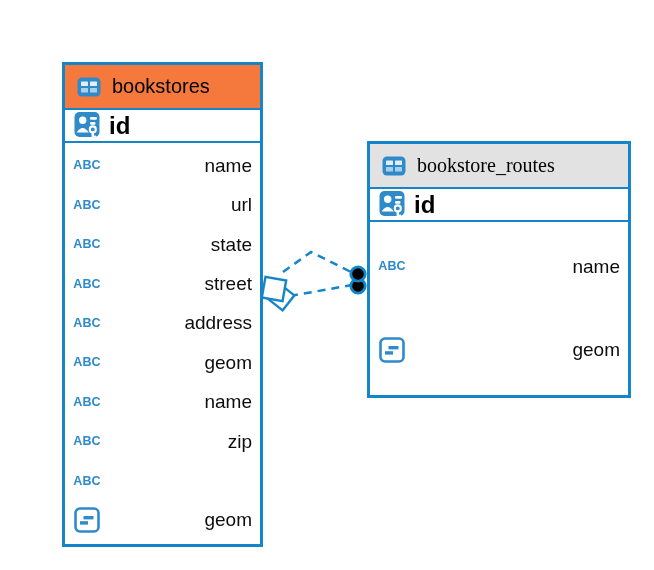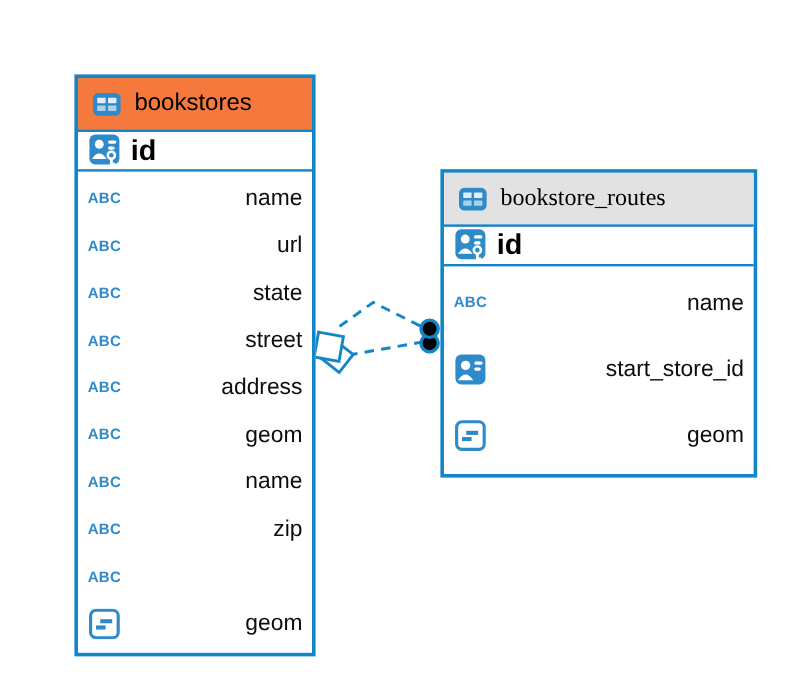"start_store_id" div.row { html: <div> <span> <svg> <rect></rect> <circle></circle> <path></path> <rect></rect> <rect></rect> </svg> </span> <span>start_store_id</span> </div> -> none }
